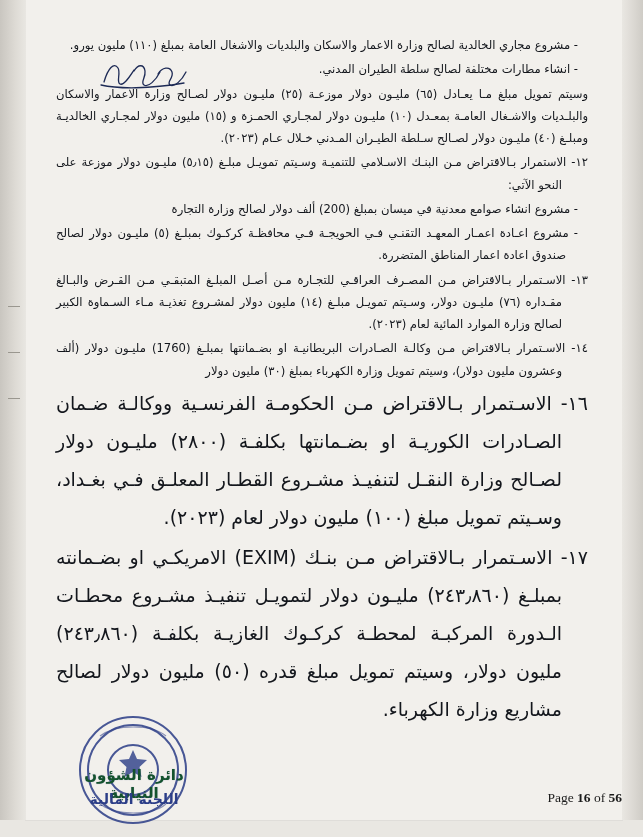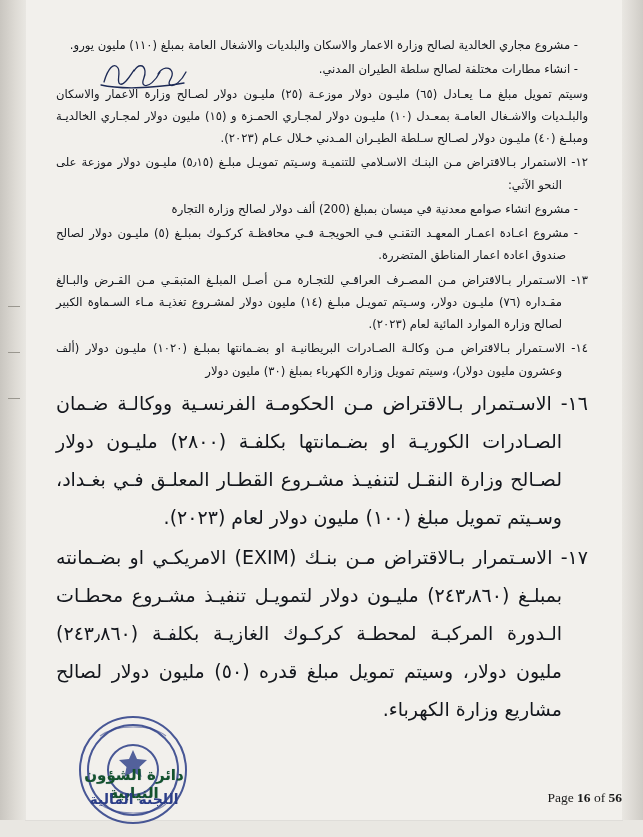"١٤- الاسـتمرار بـالاقتراض مـن وكالـة" p.para { text: ١٠٢٠ -> 1760 }
